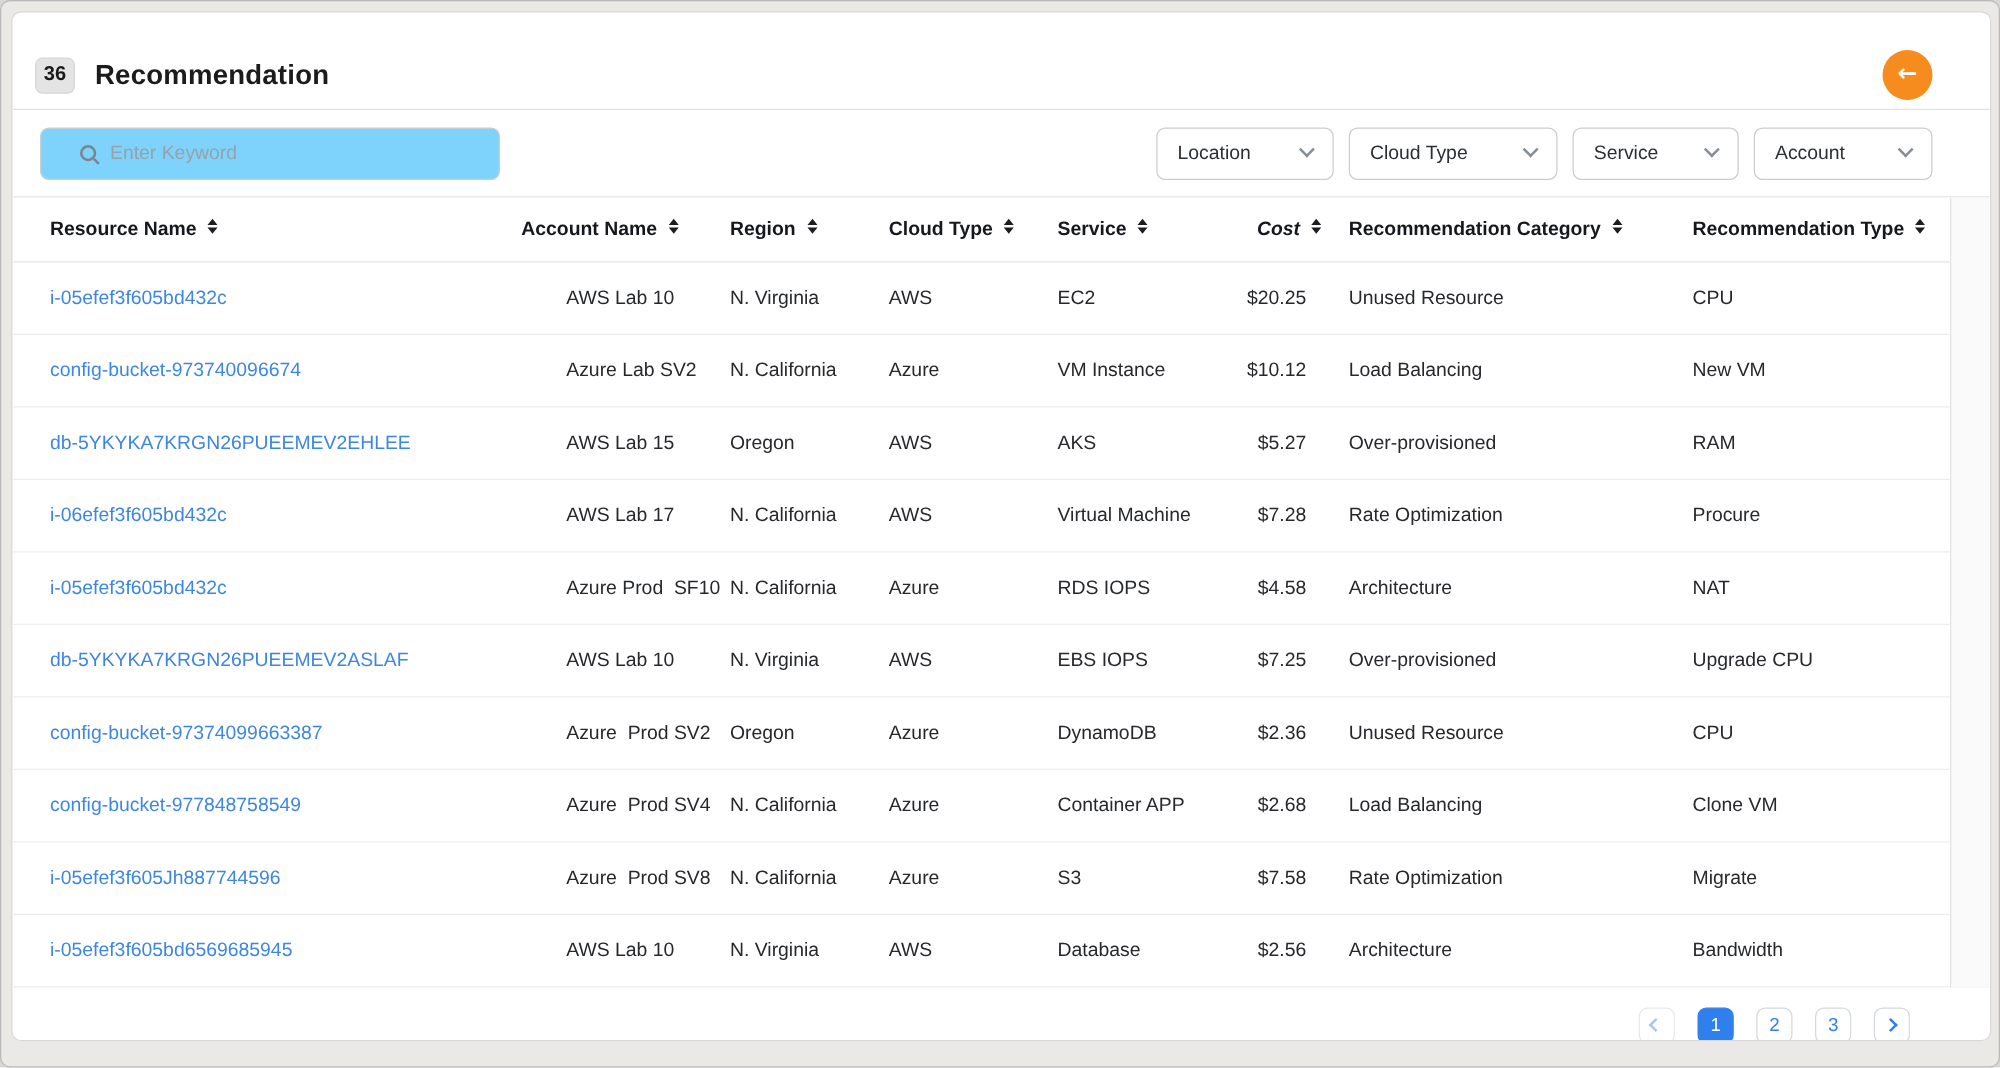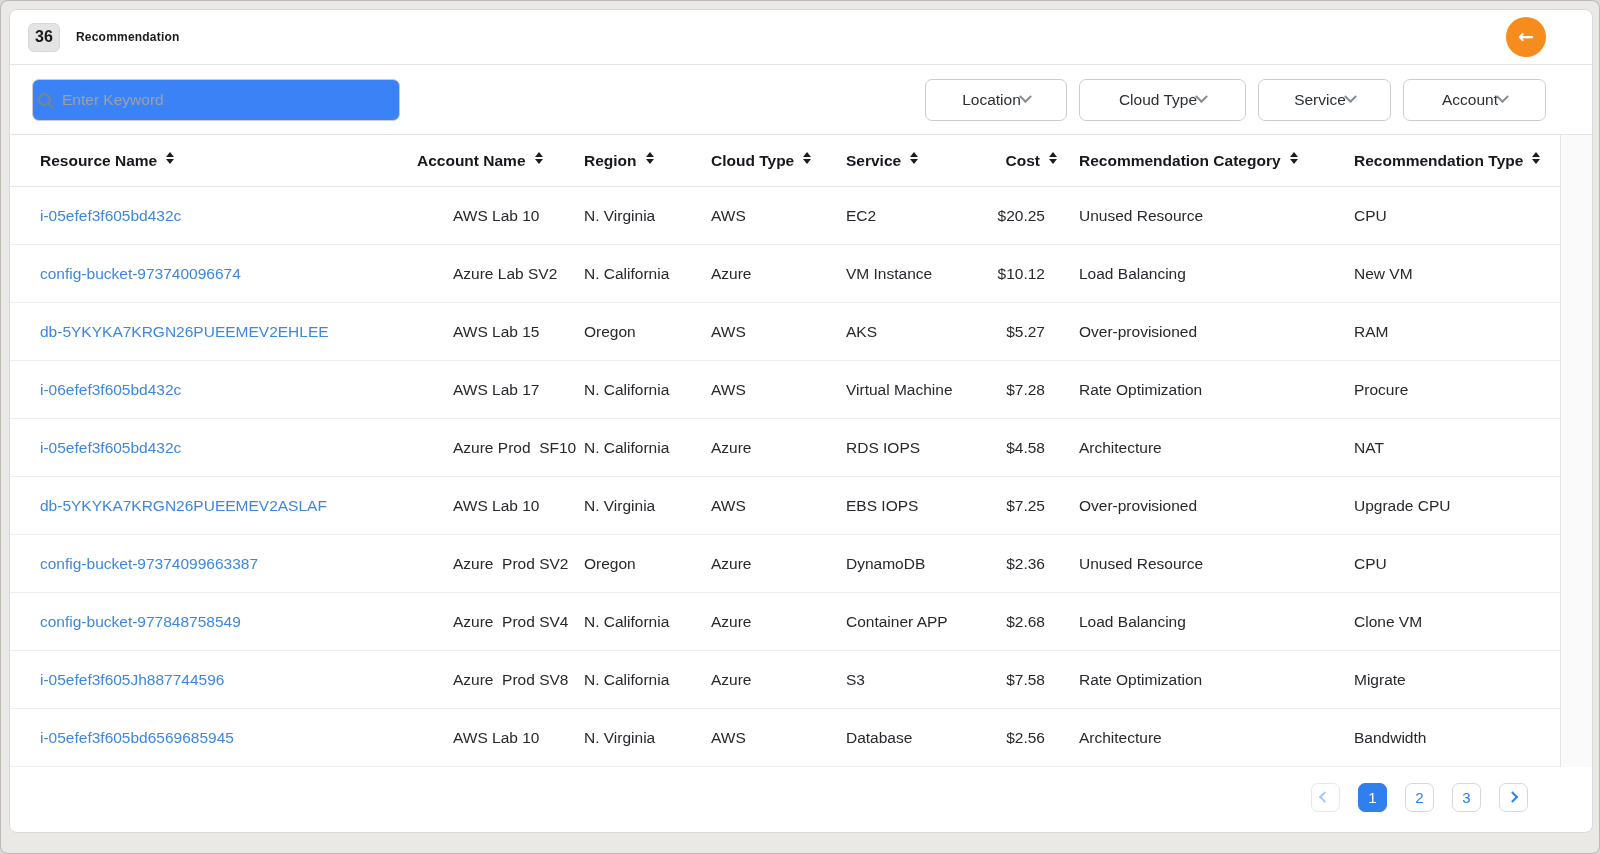"36" .card-header { margin-top: none -> 23px }
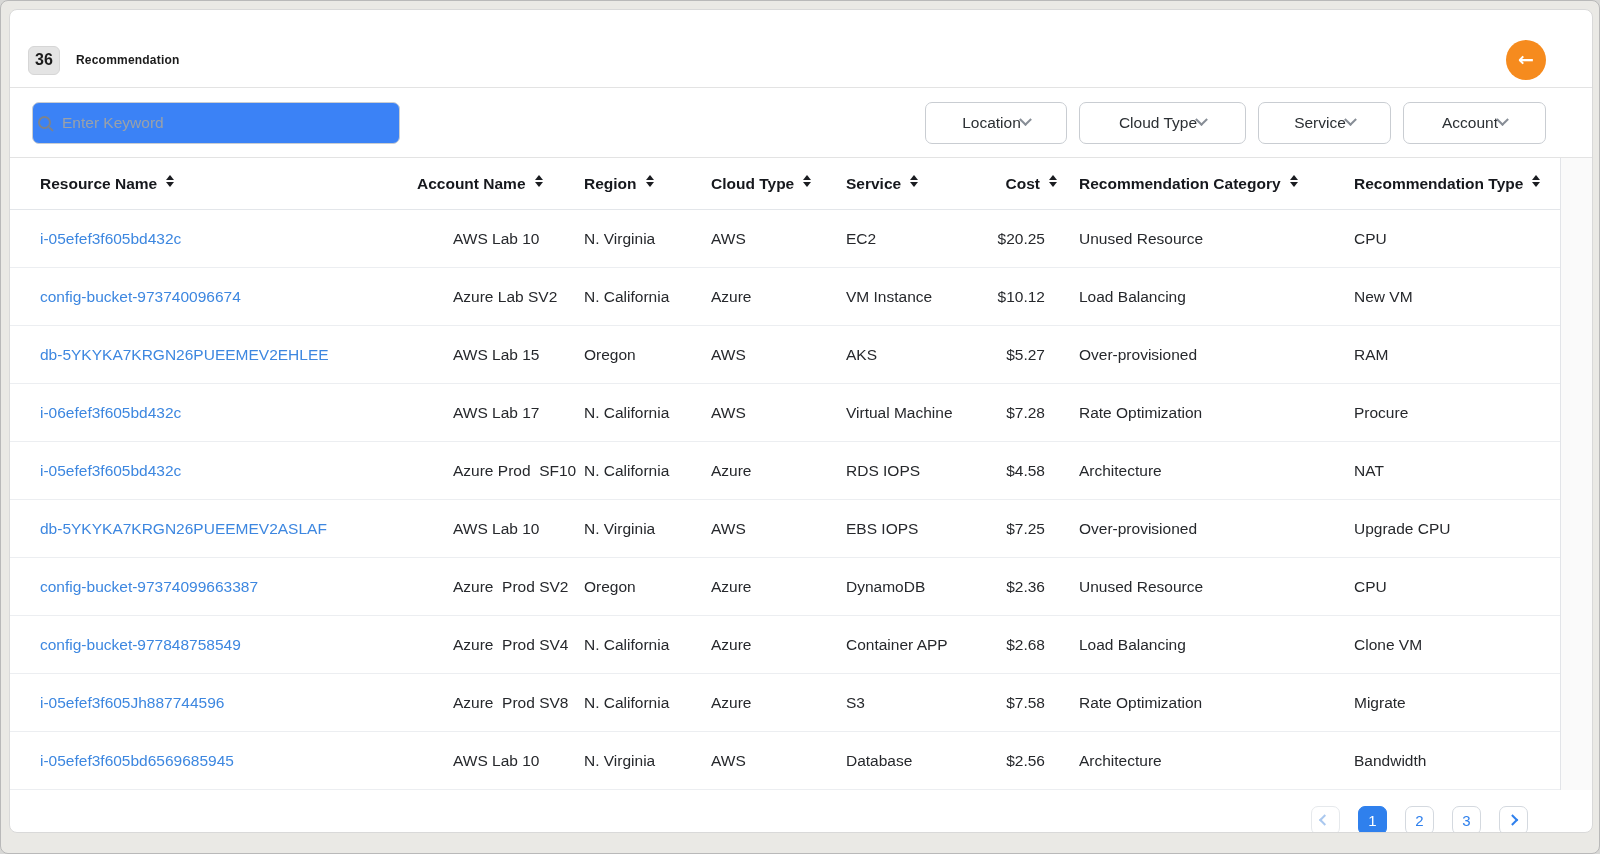"Recommendation" .page-title { font-size: 12px -> 22px }
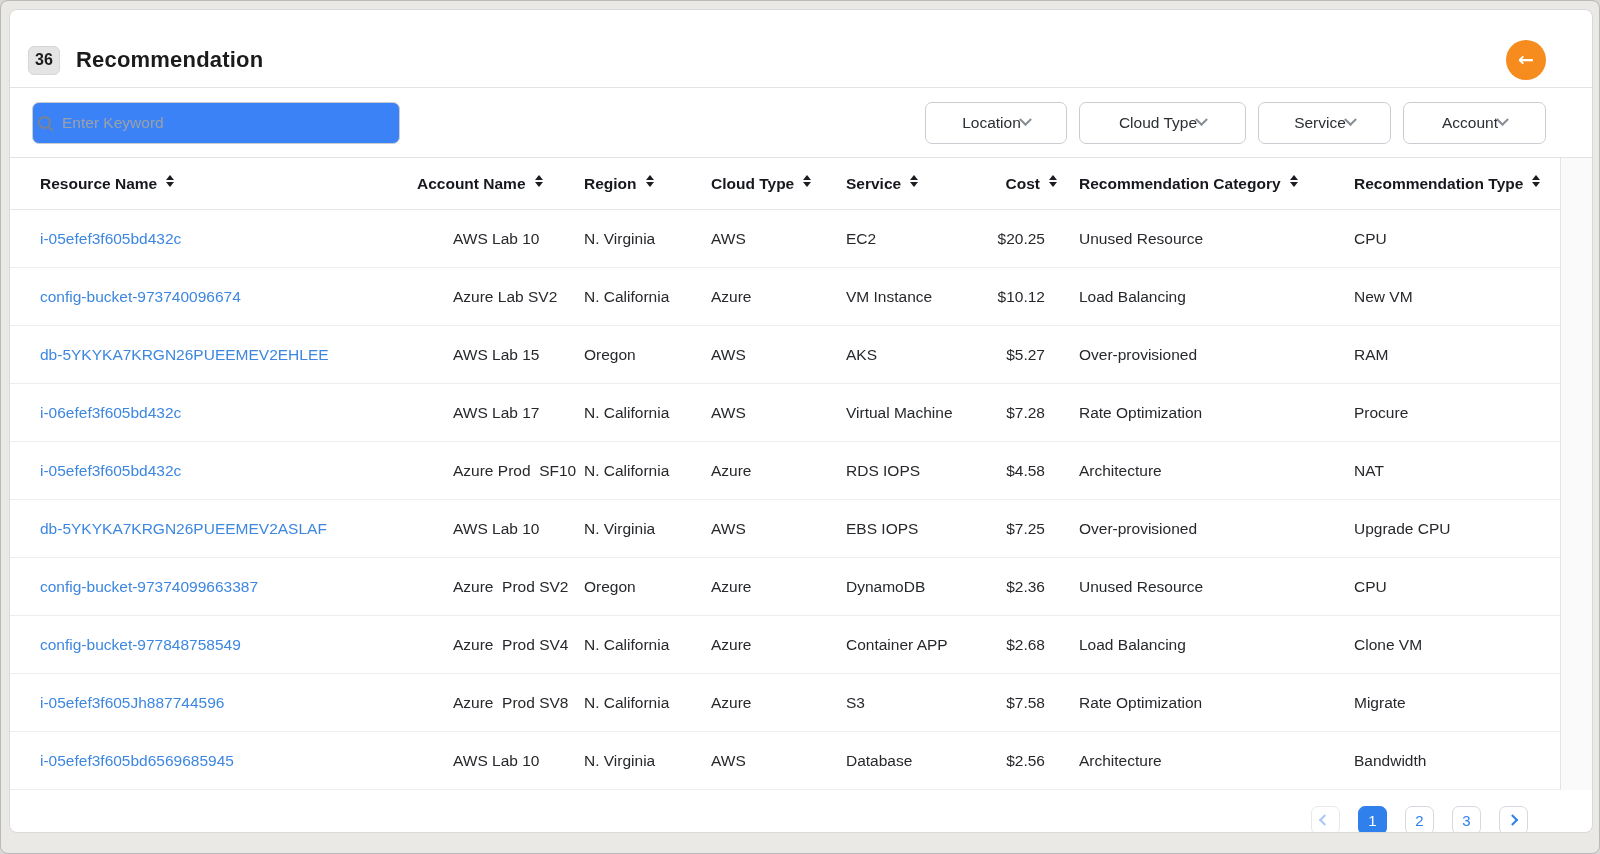"Enter Keyword" .search-box { background: #3b82f6 -> #7dd3fc; padding: 0 5px -> 0 31px }
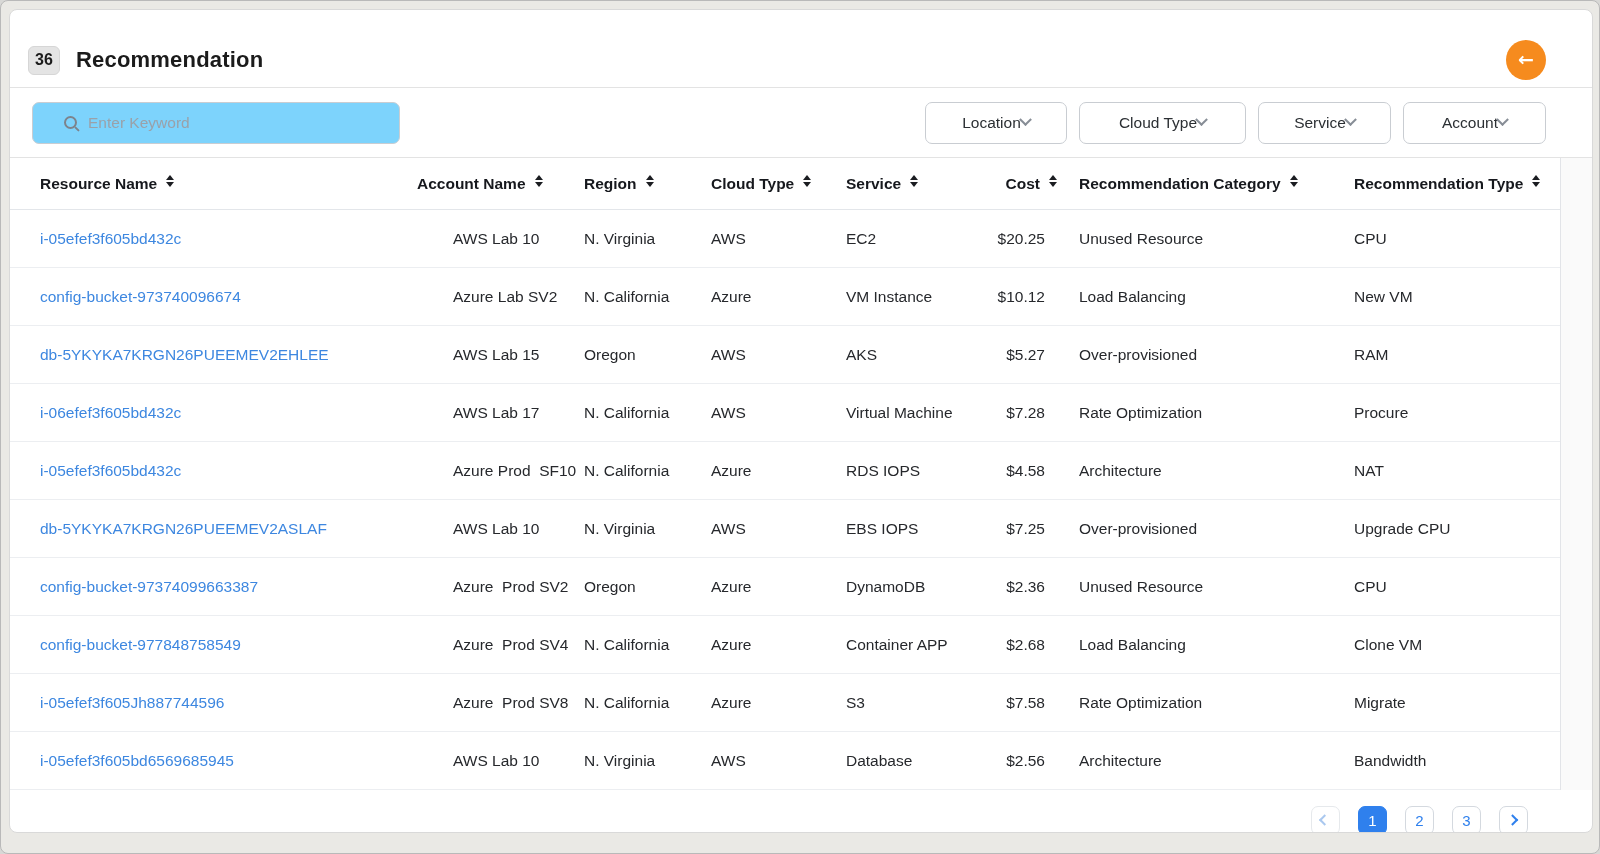"Location" .filter-btn { justify-content: center -> space-between }
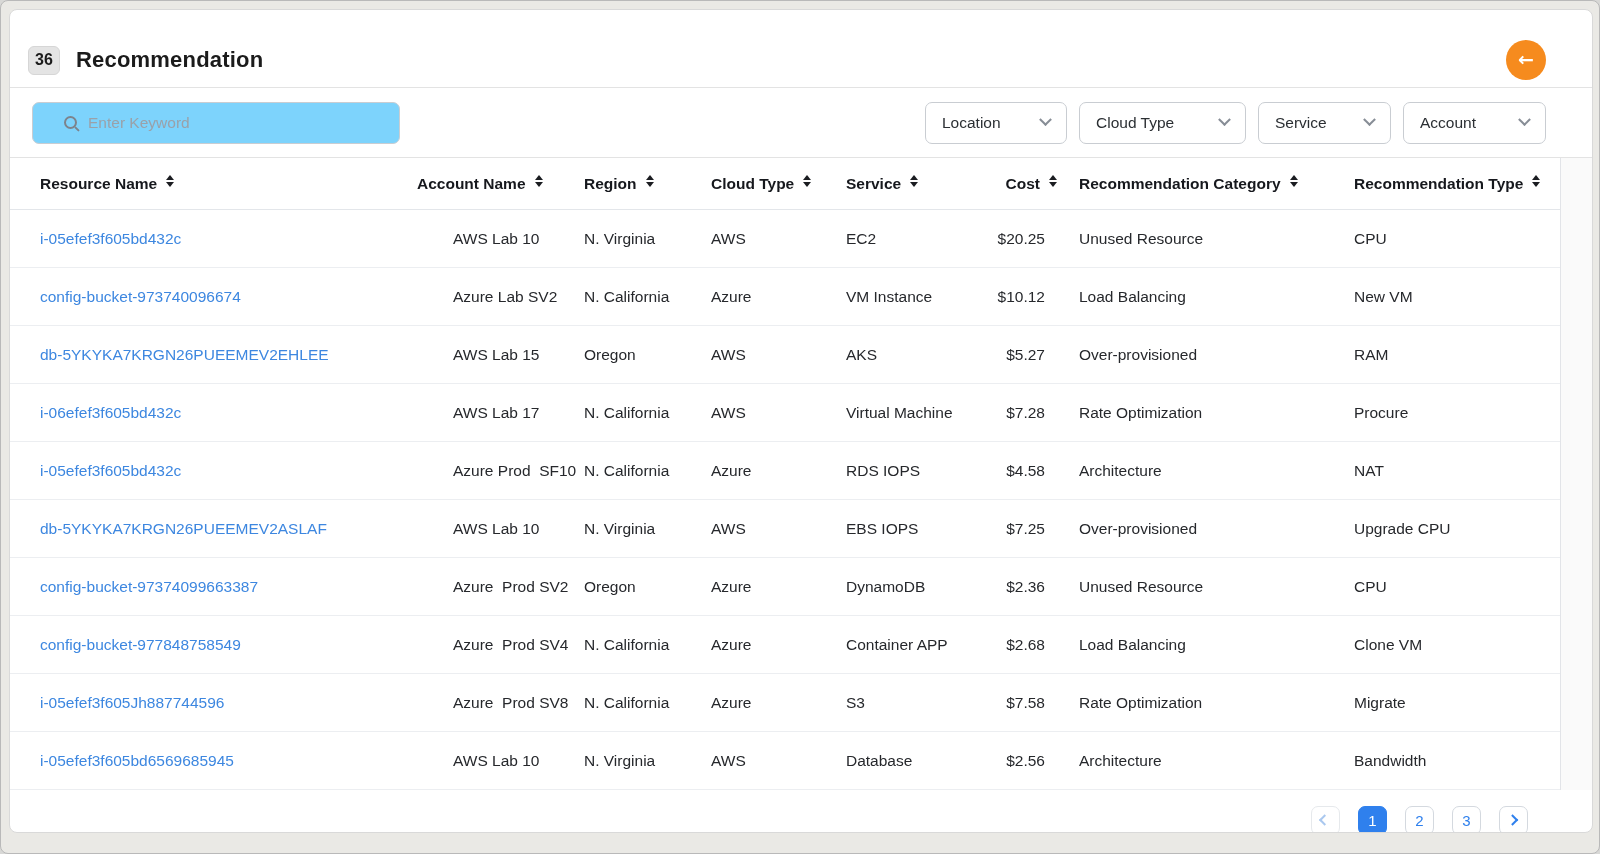"Cost" .th.right { font-style: none -> italic }
